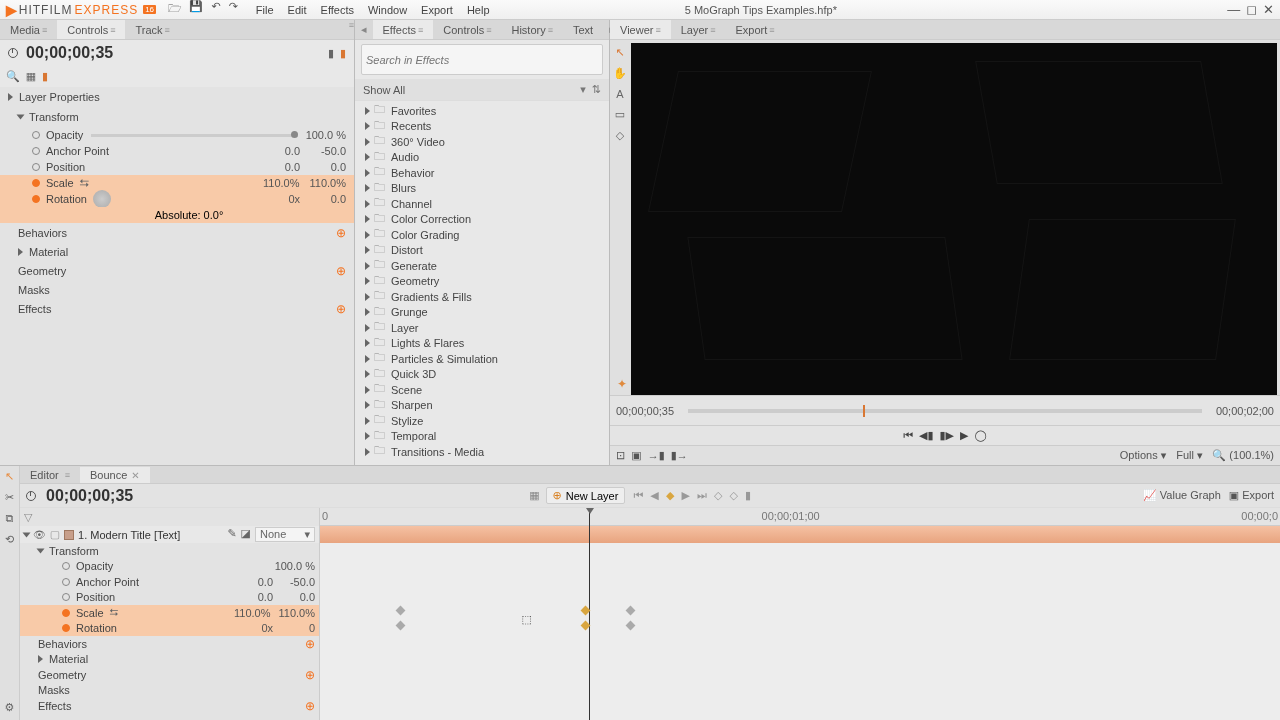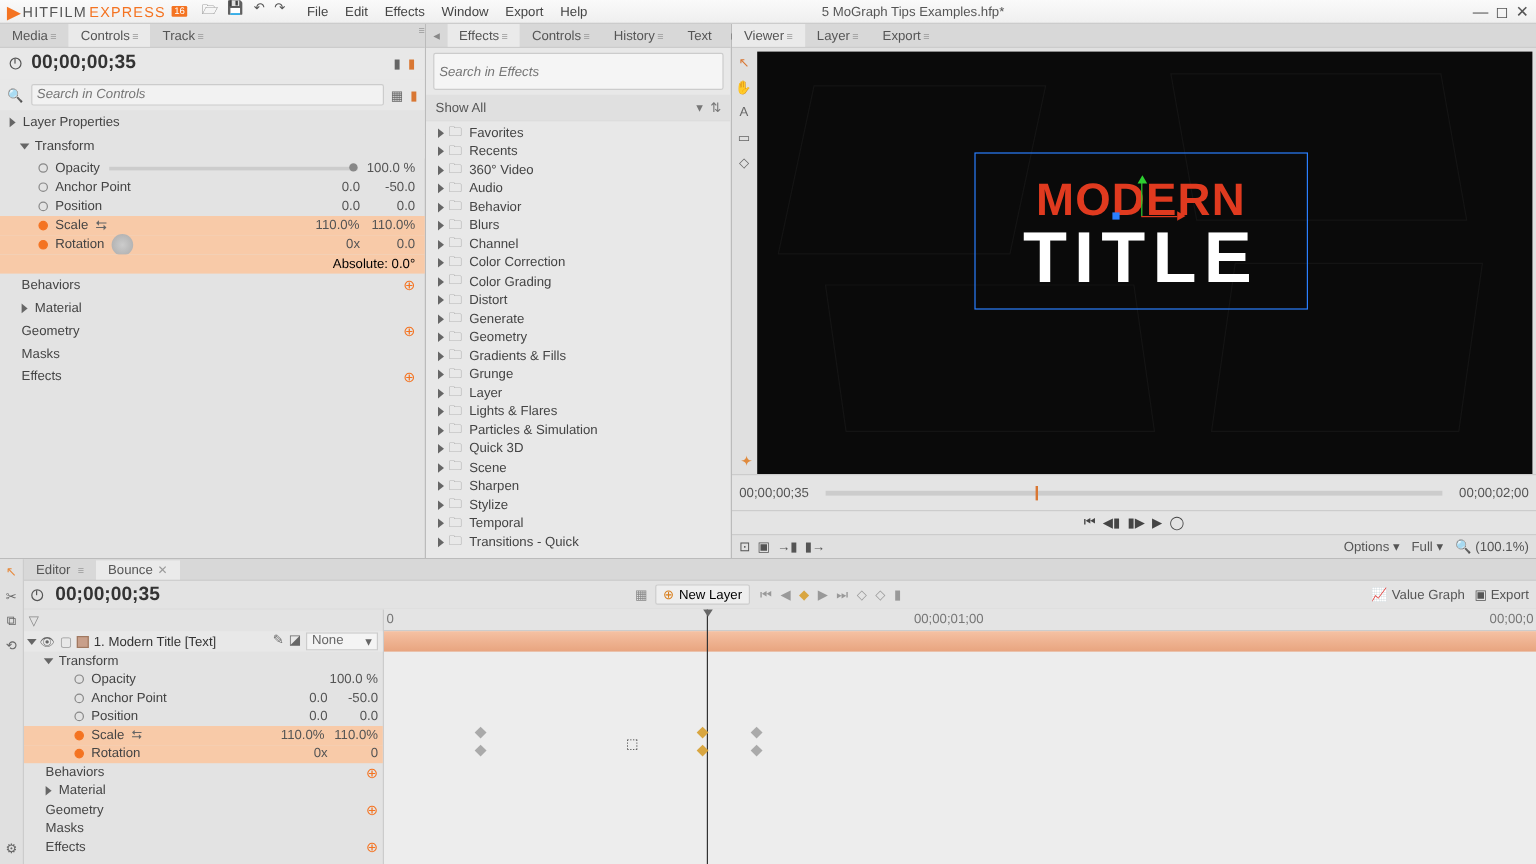"Search in Controls" input.search-box { html: <input> -> none }
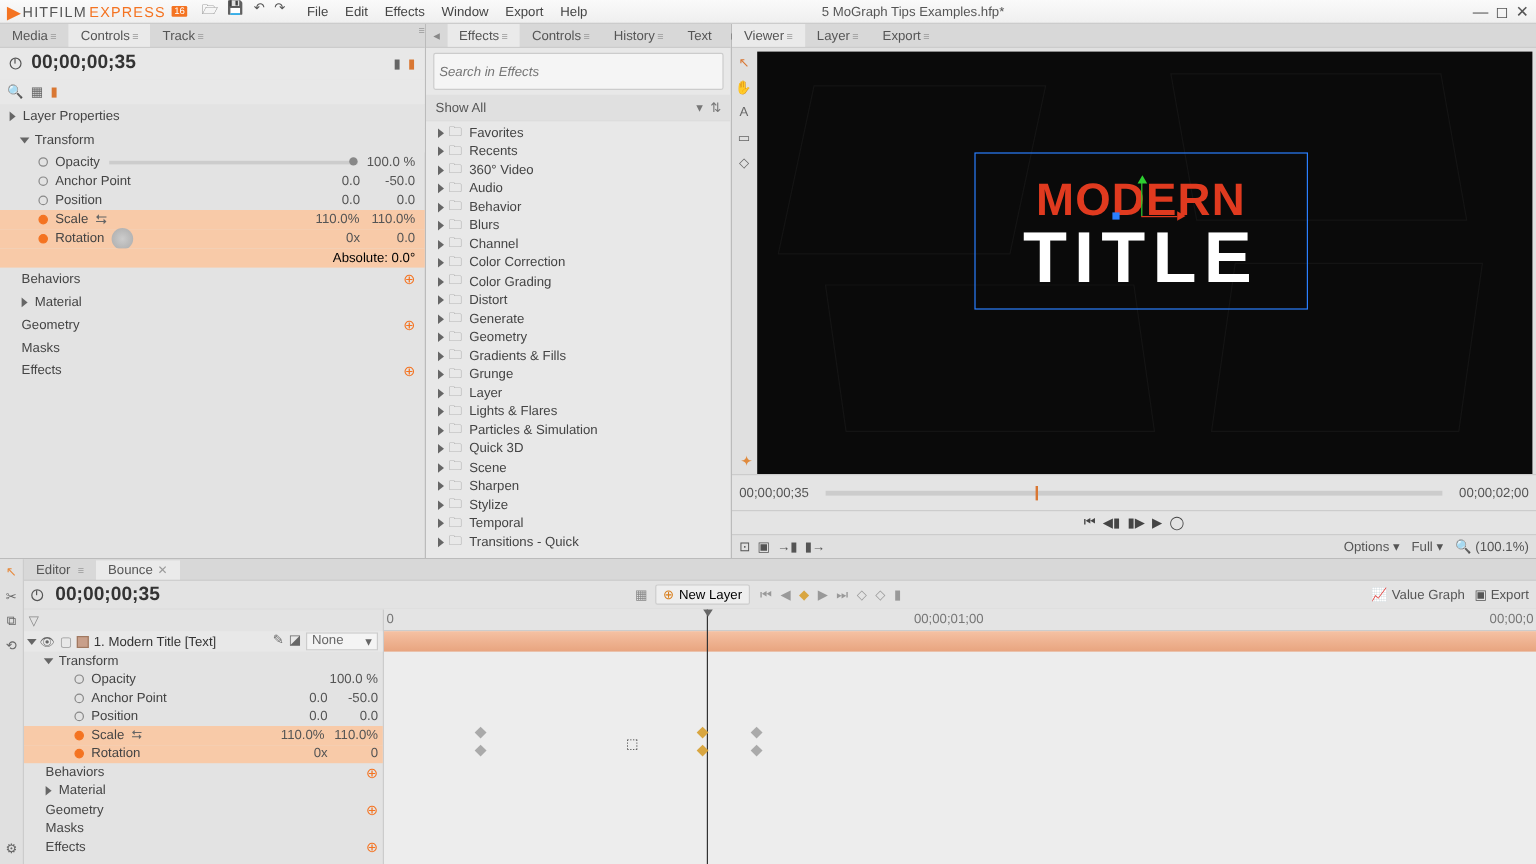"MODERN" div.title-box { html: <div> <div>MODERN</div> <div>TITLE</div> <div> <div></div> <div></div> <div></div> <div></div> <div></div> </div> </div> -> none }
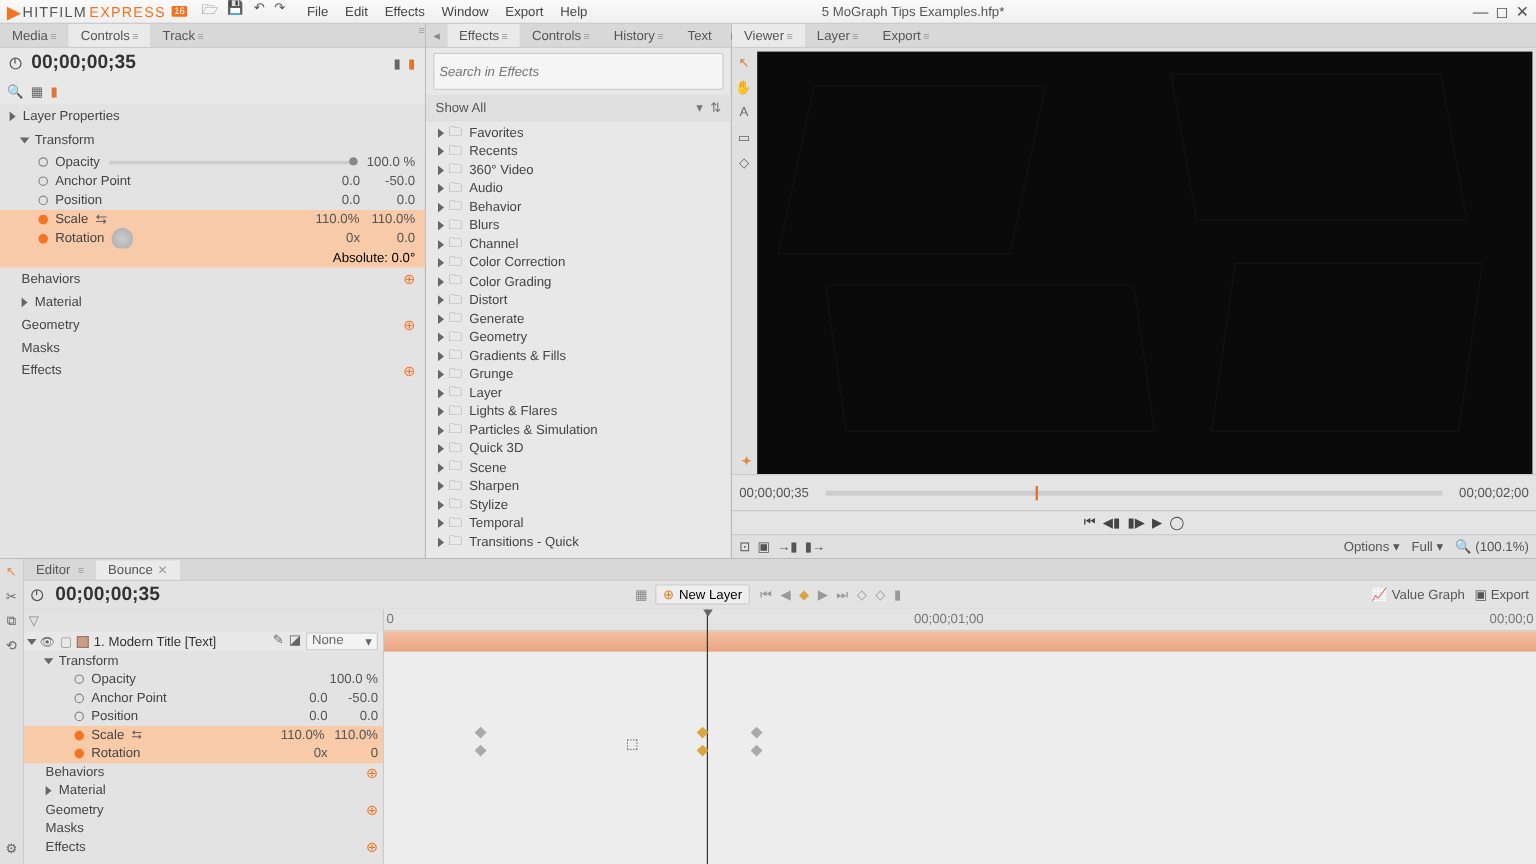"Absolute: 0.0°" div.prop-row { justify-content: flex-end -> center }
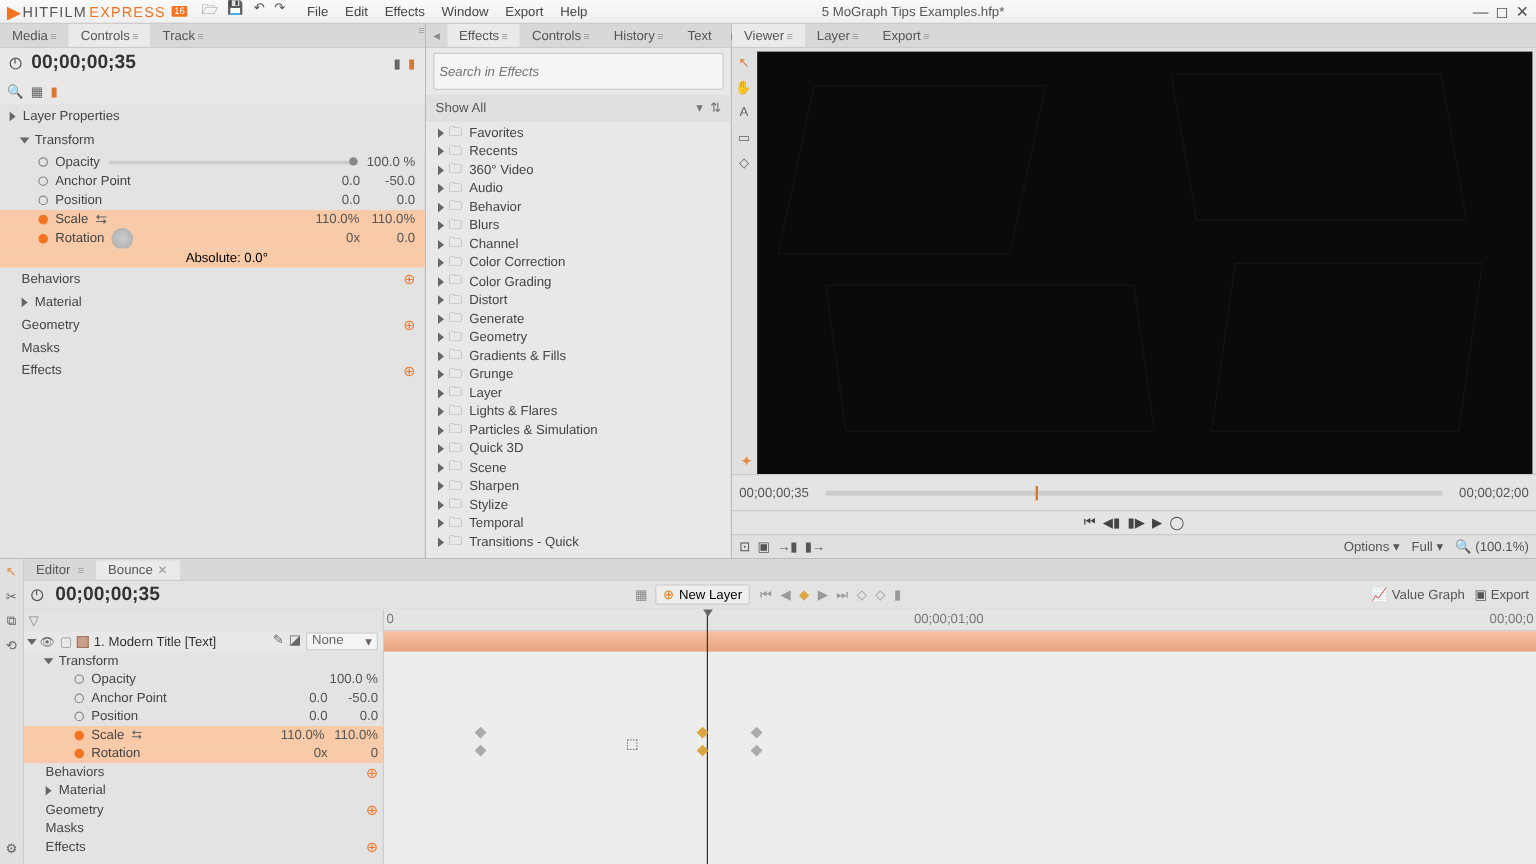"Transitions - Quick" span { text: Quick -> Media }
